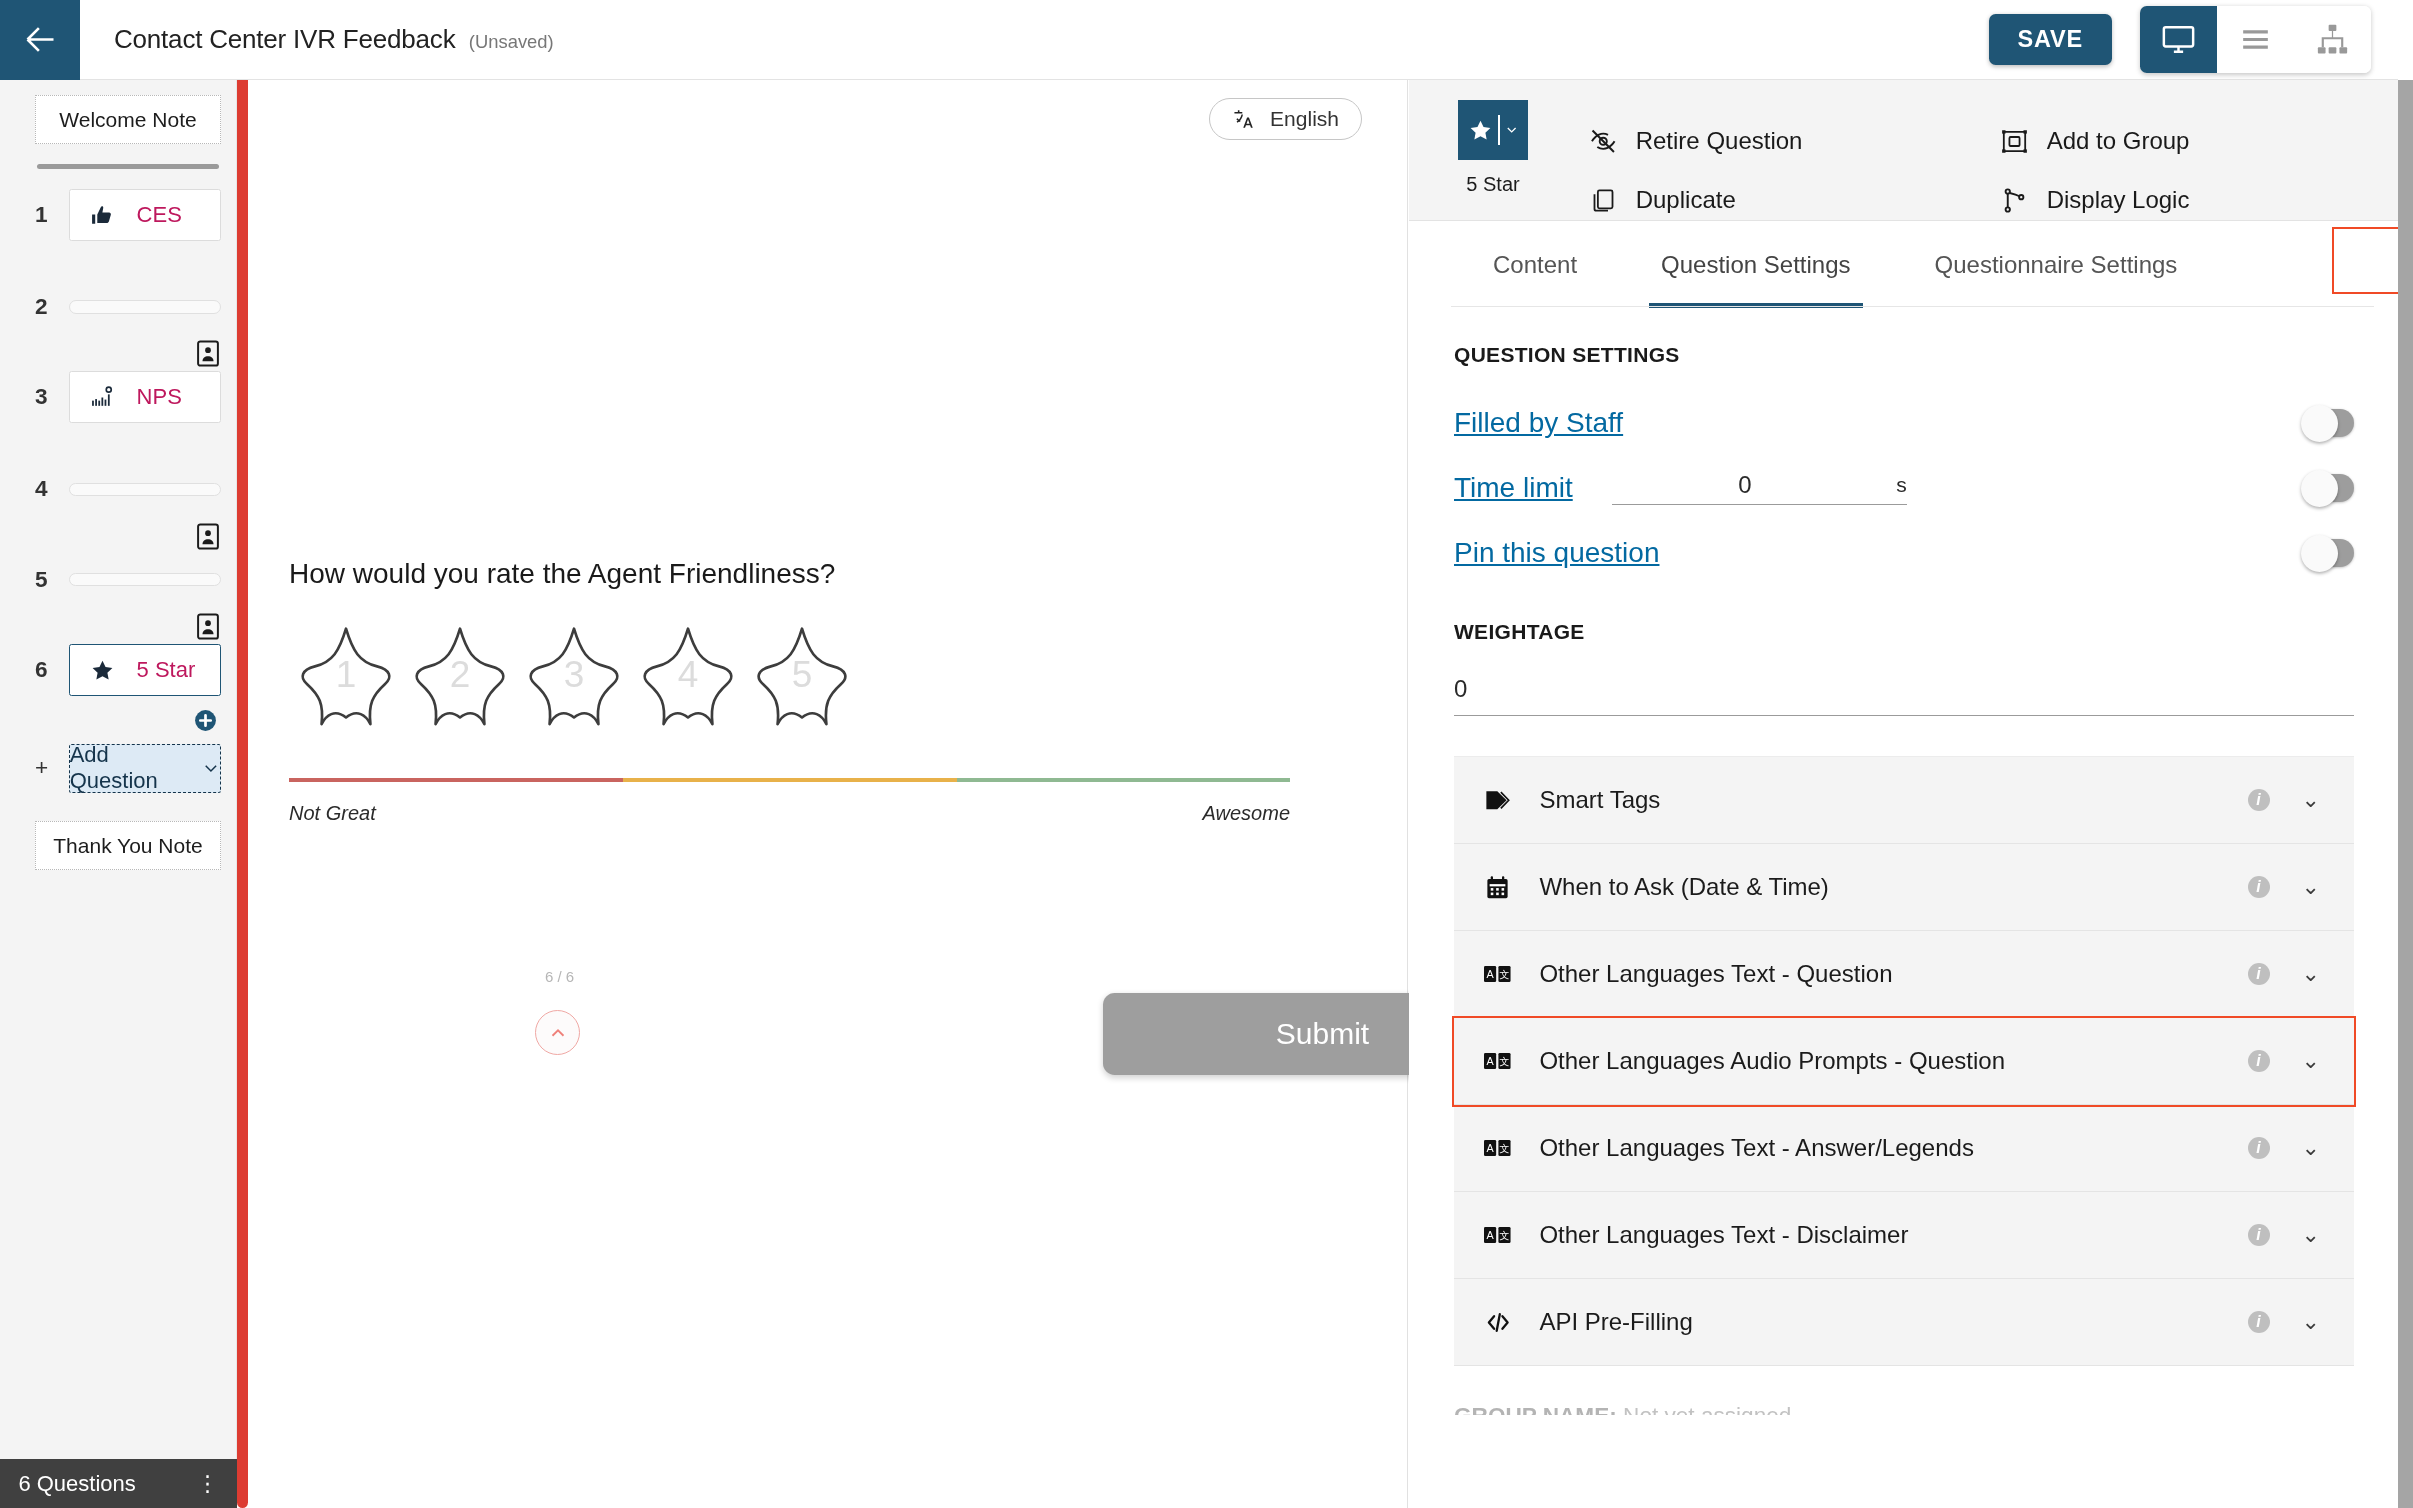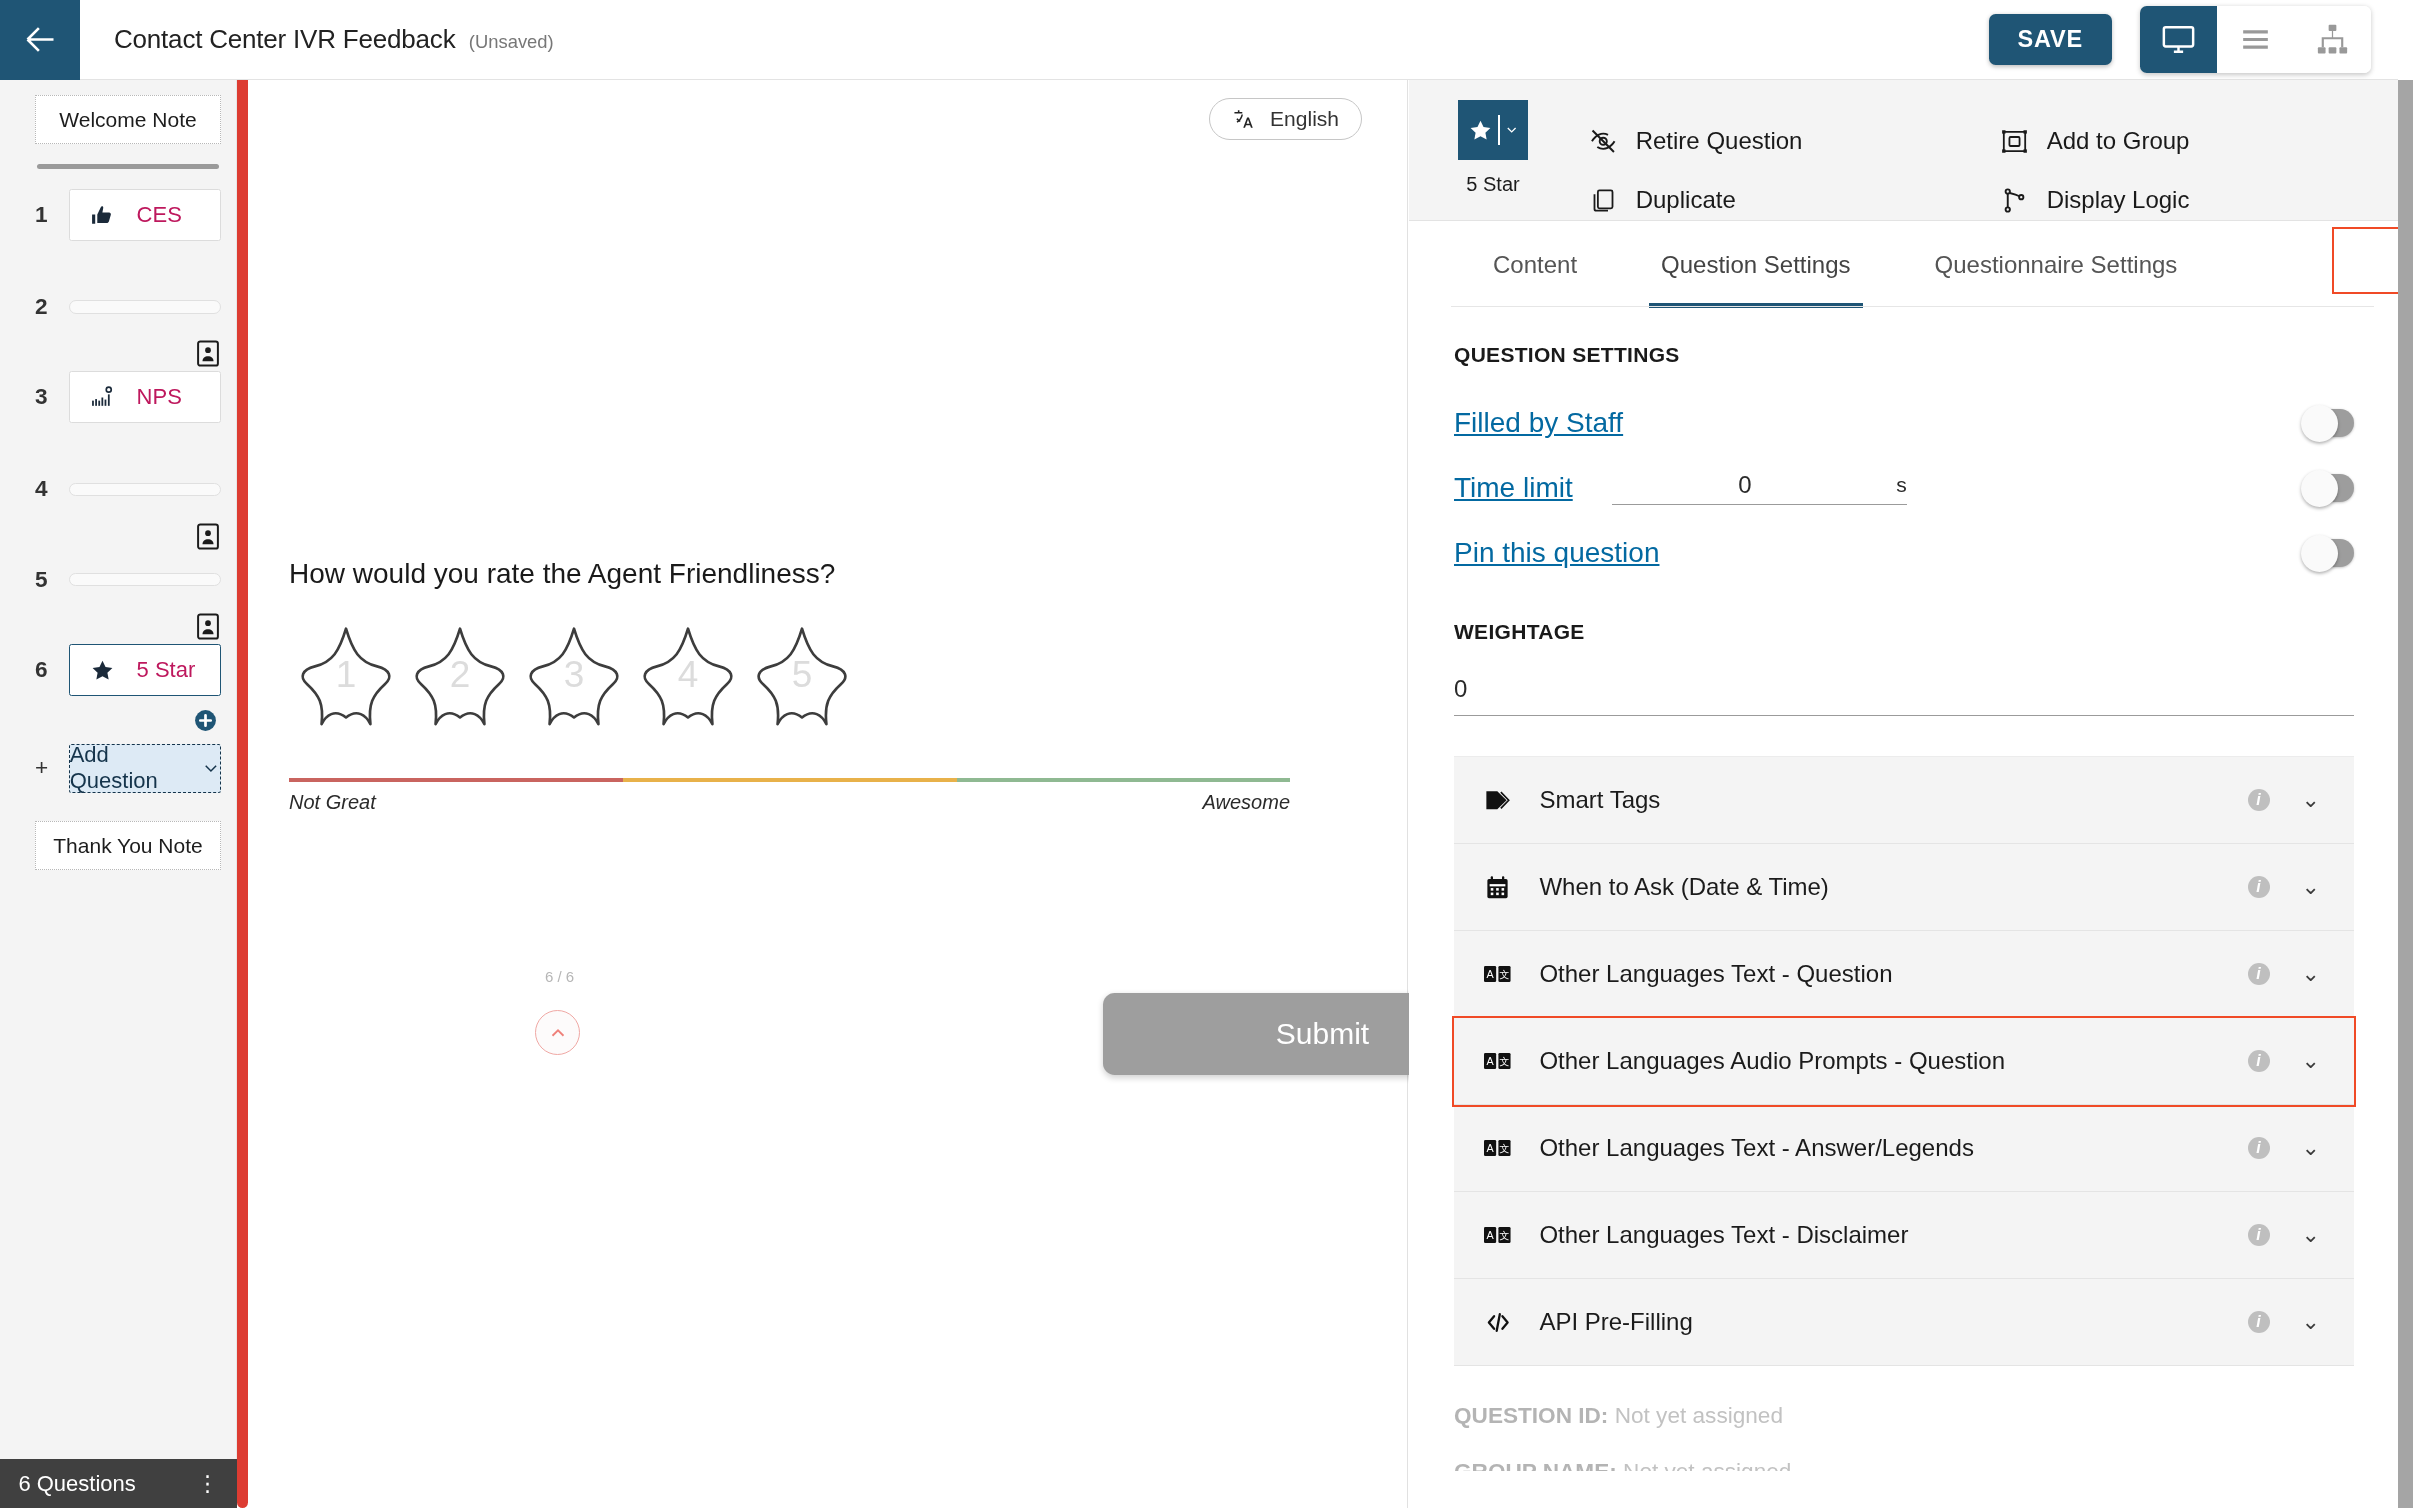"Not Great" .legend-labels { margin-top: 9px -> 20px }
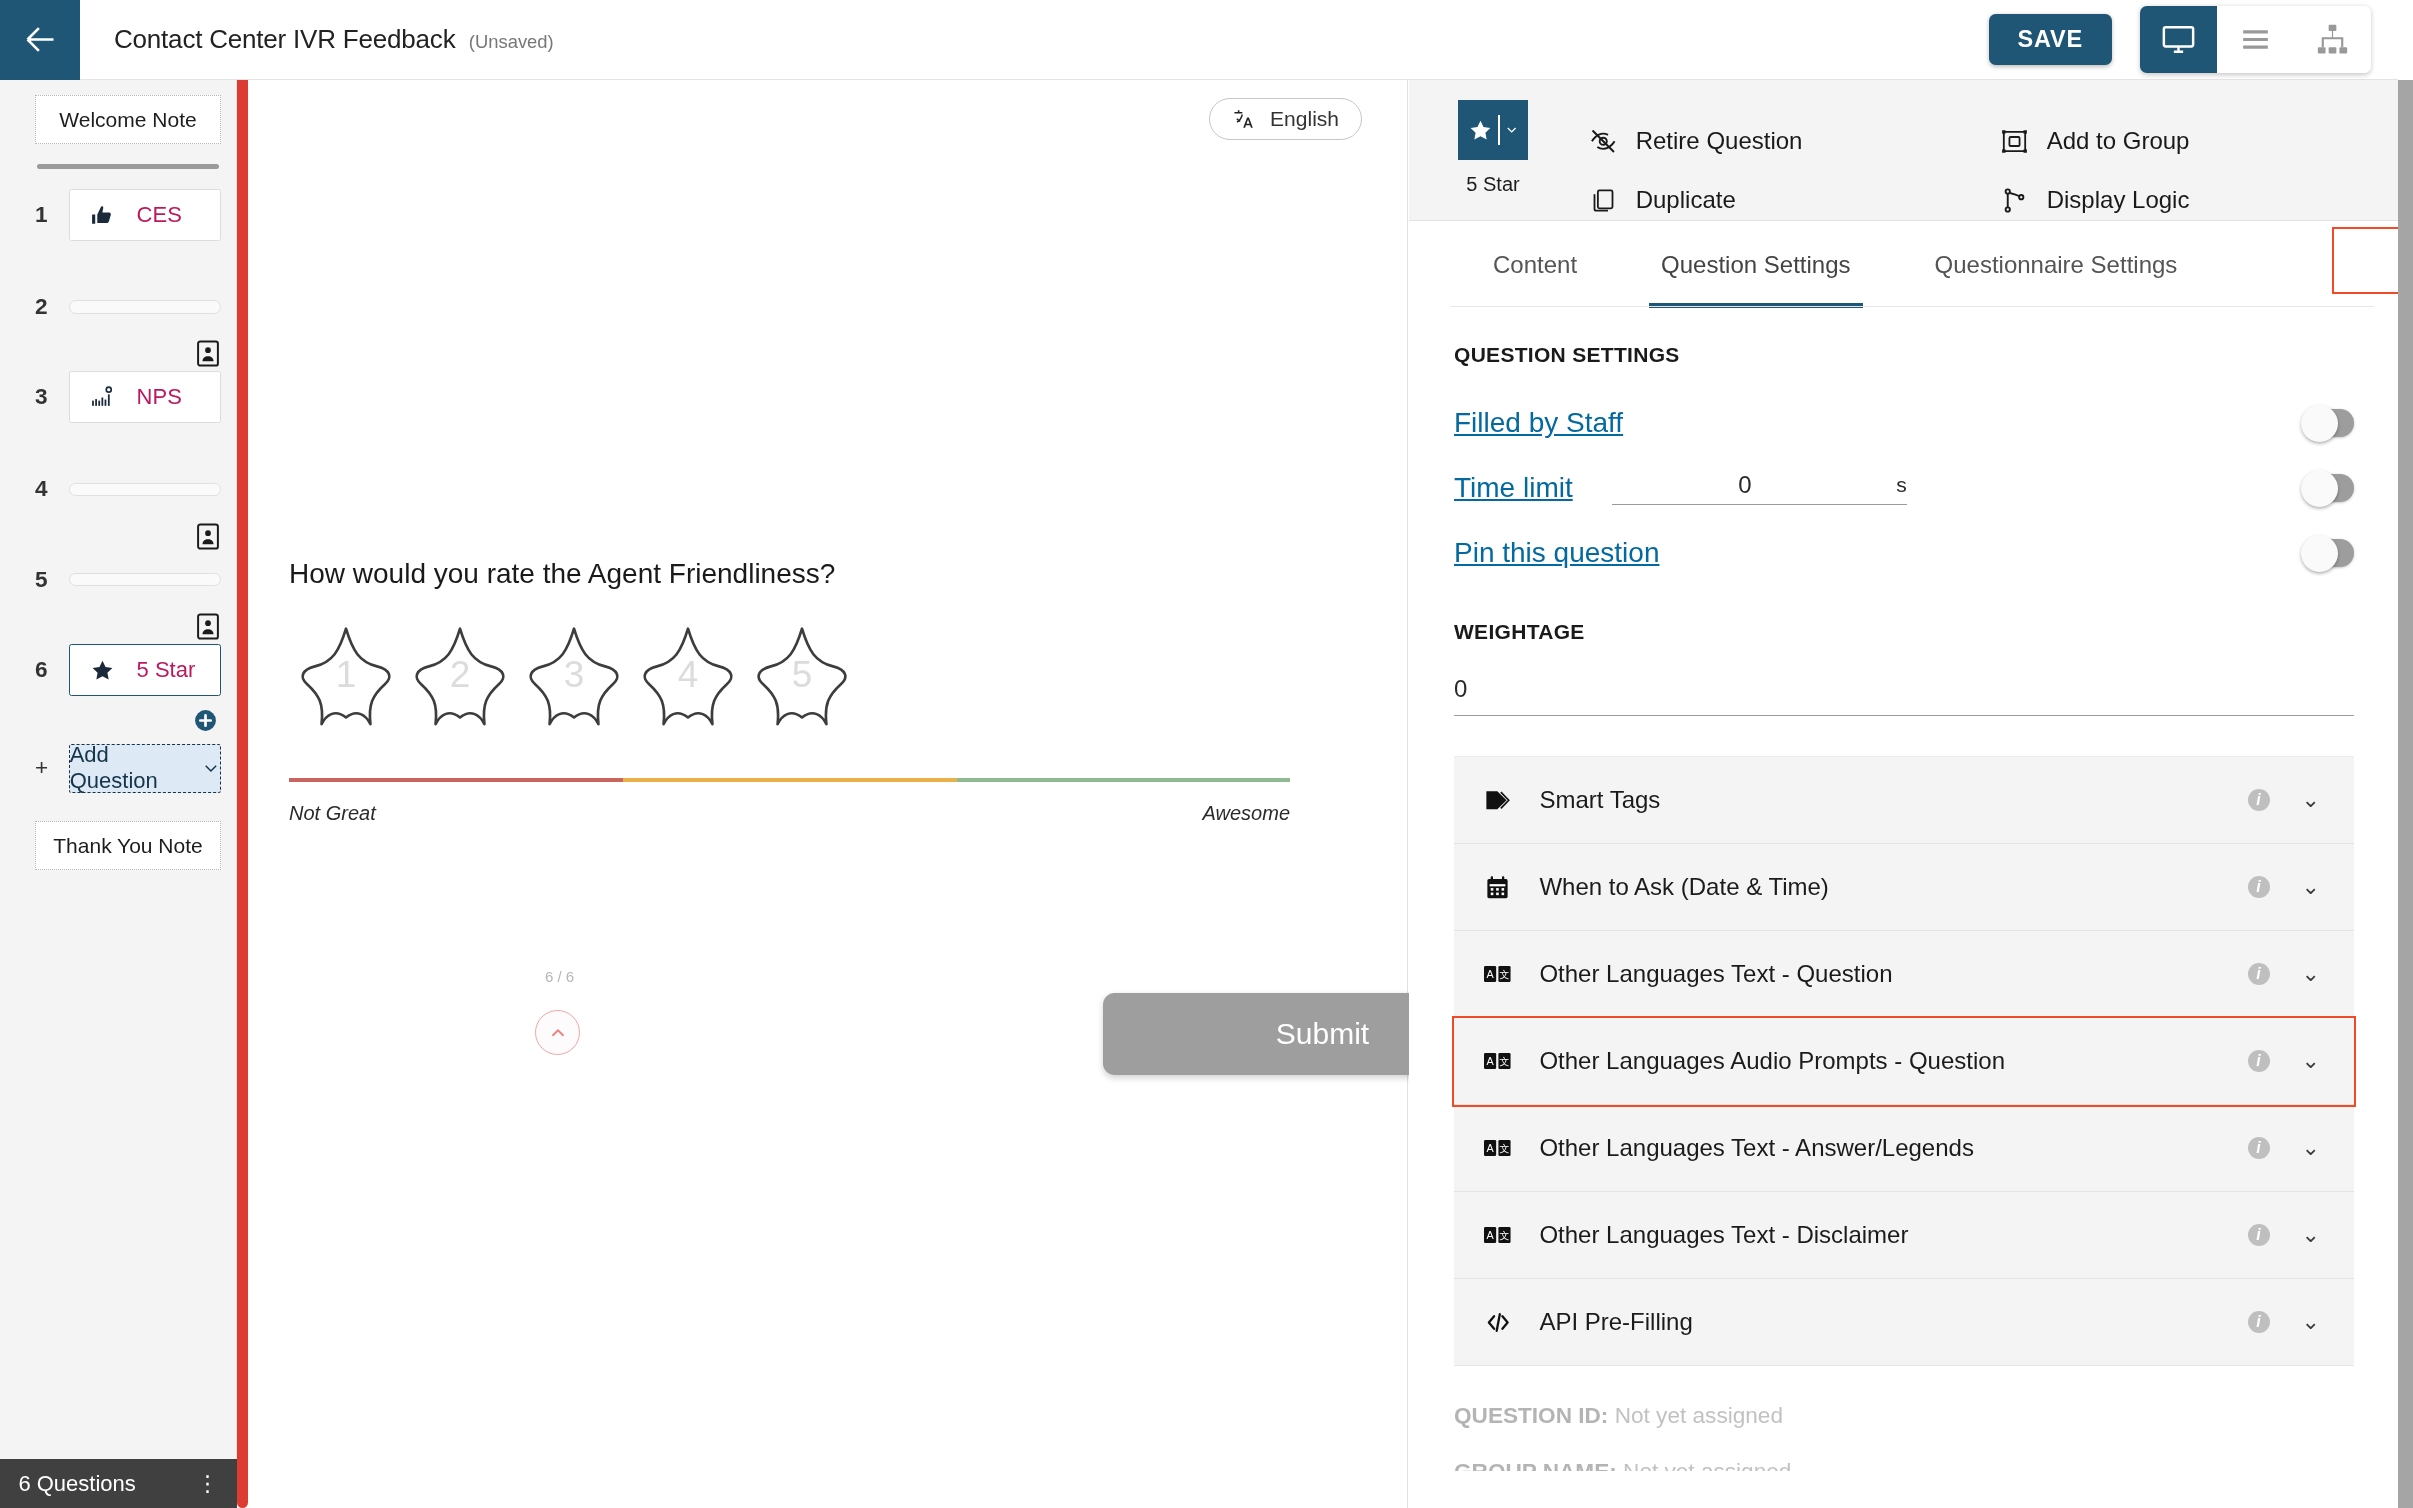"QUESTION ID: Not yet assigned" div.meta-line { html: <div> <b>QUESTION ID:</b><span> Not yet assigned</span> </div> -> none }
